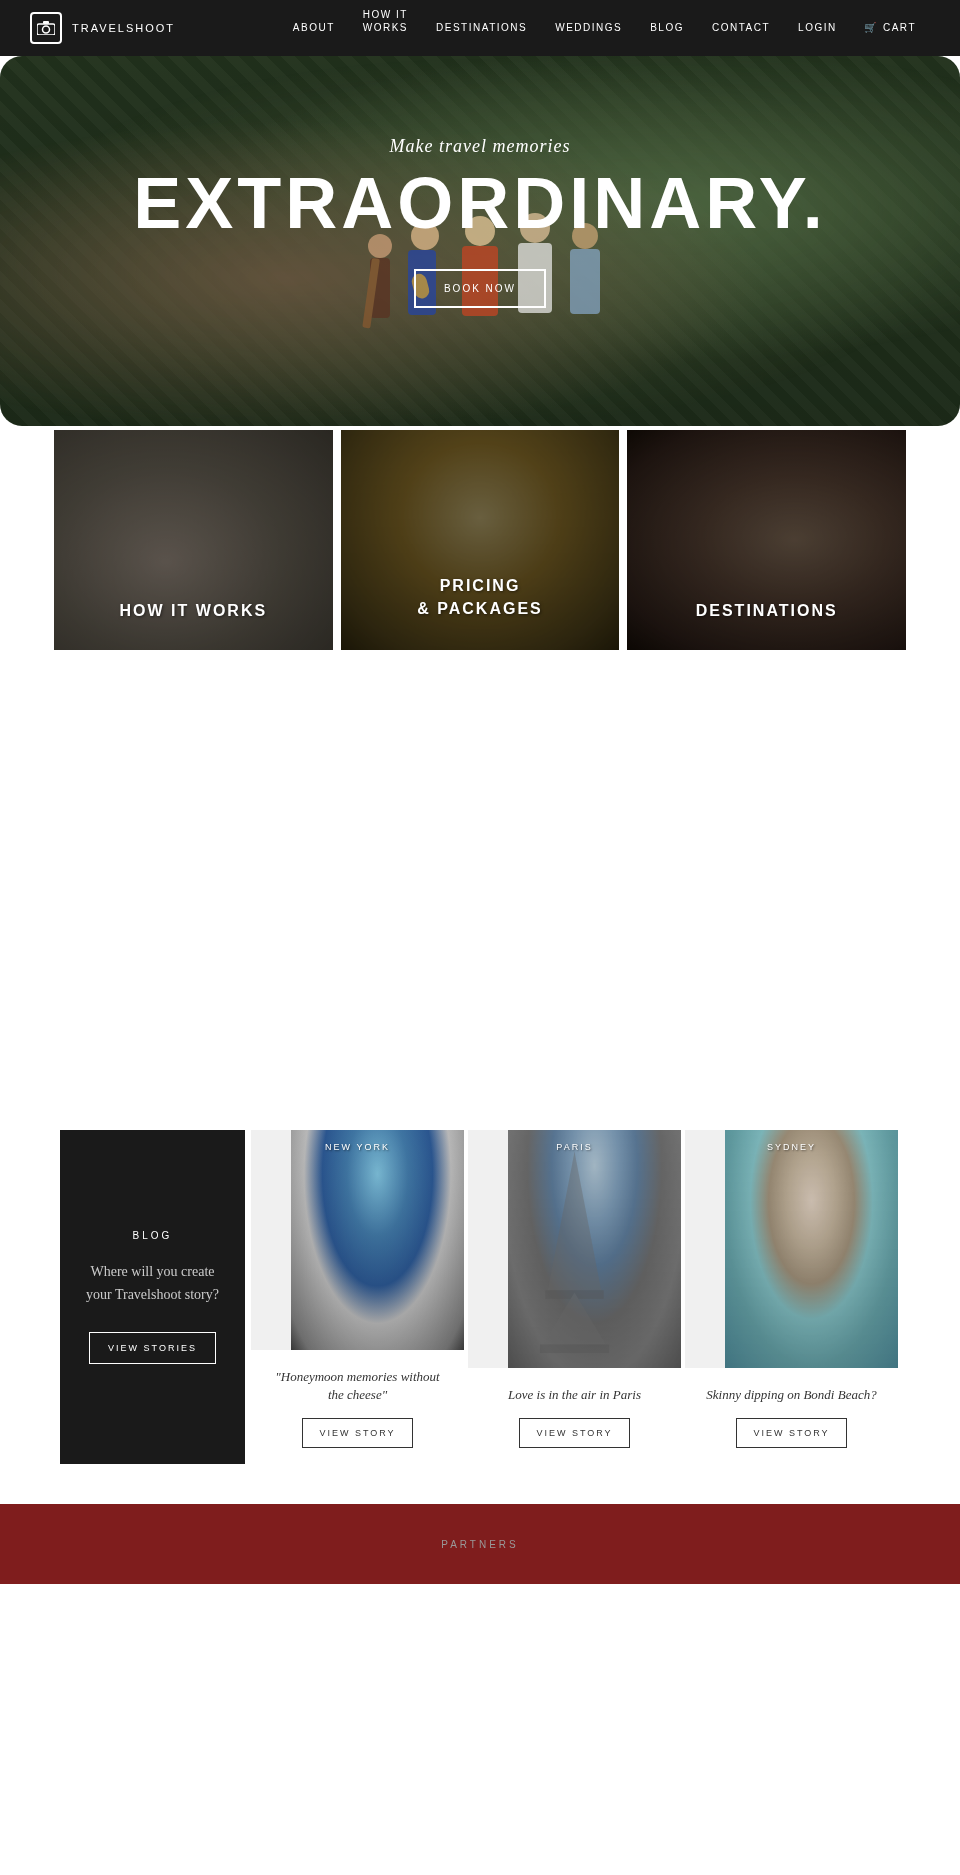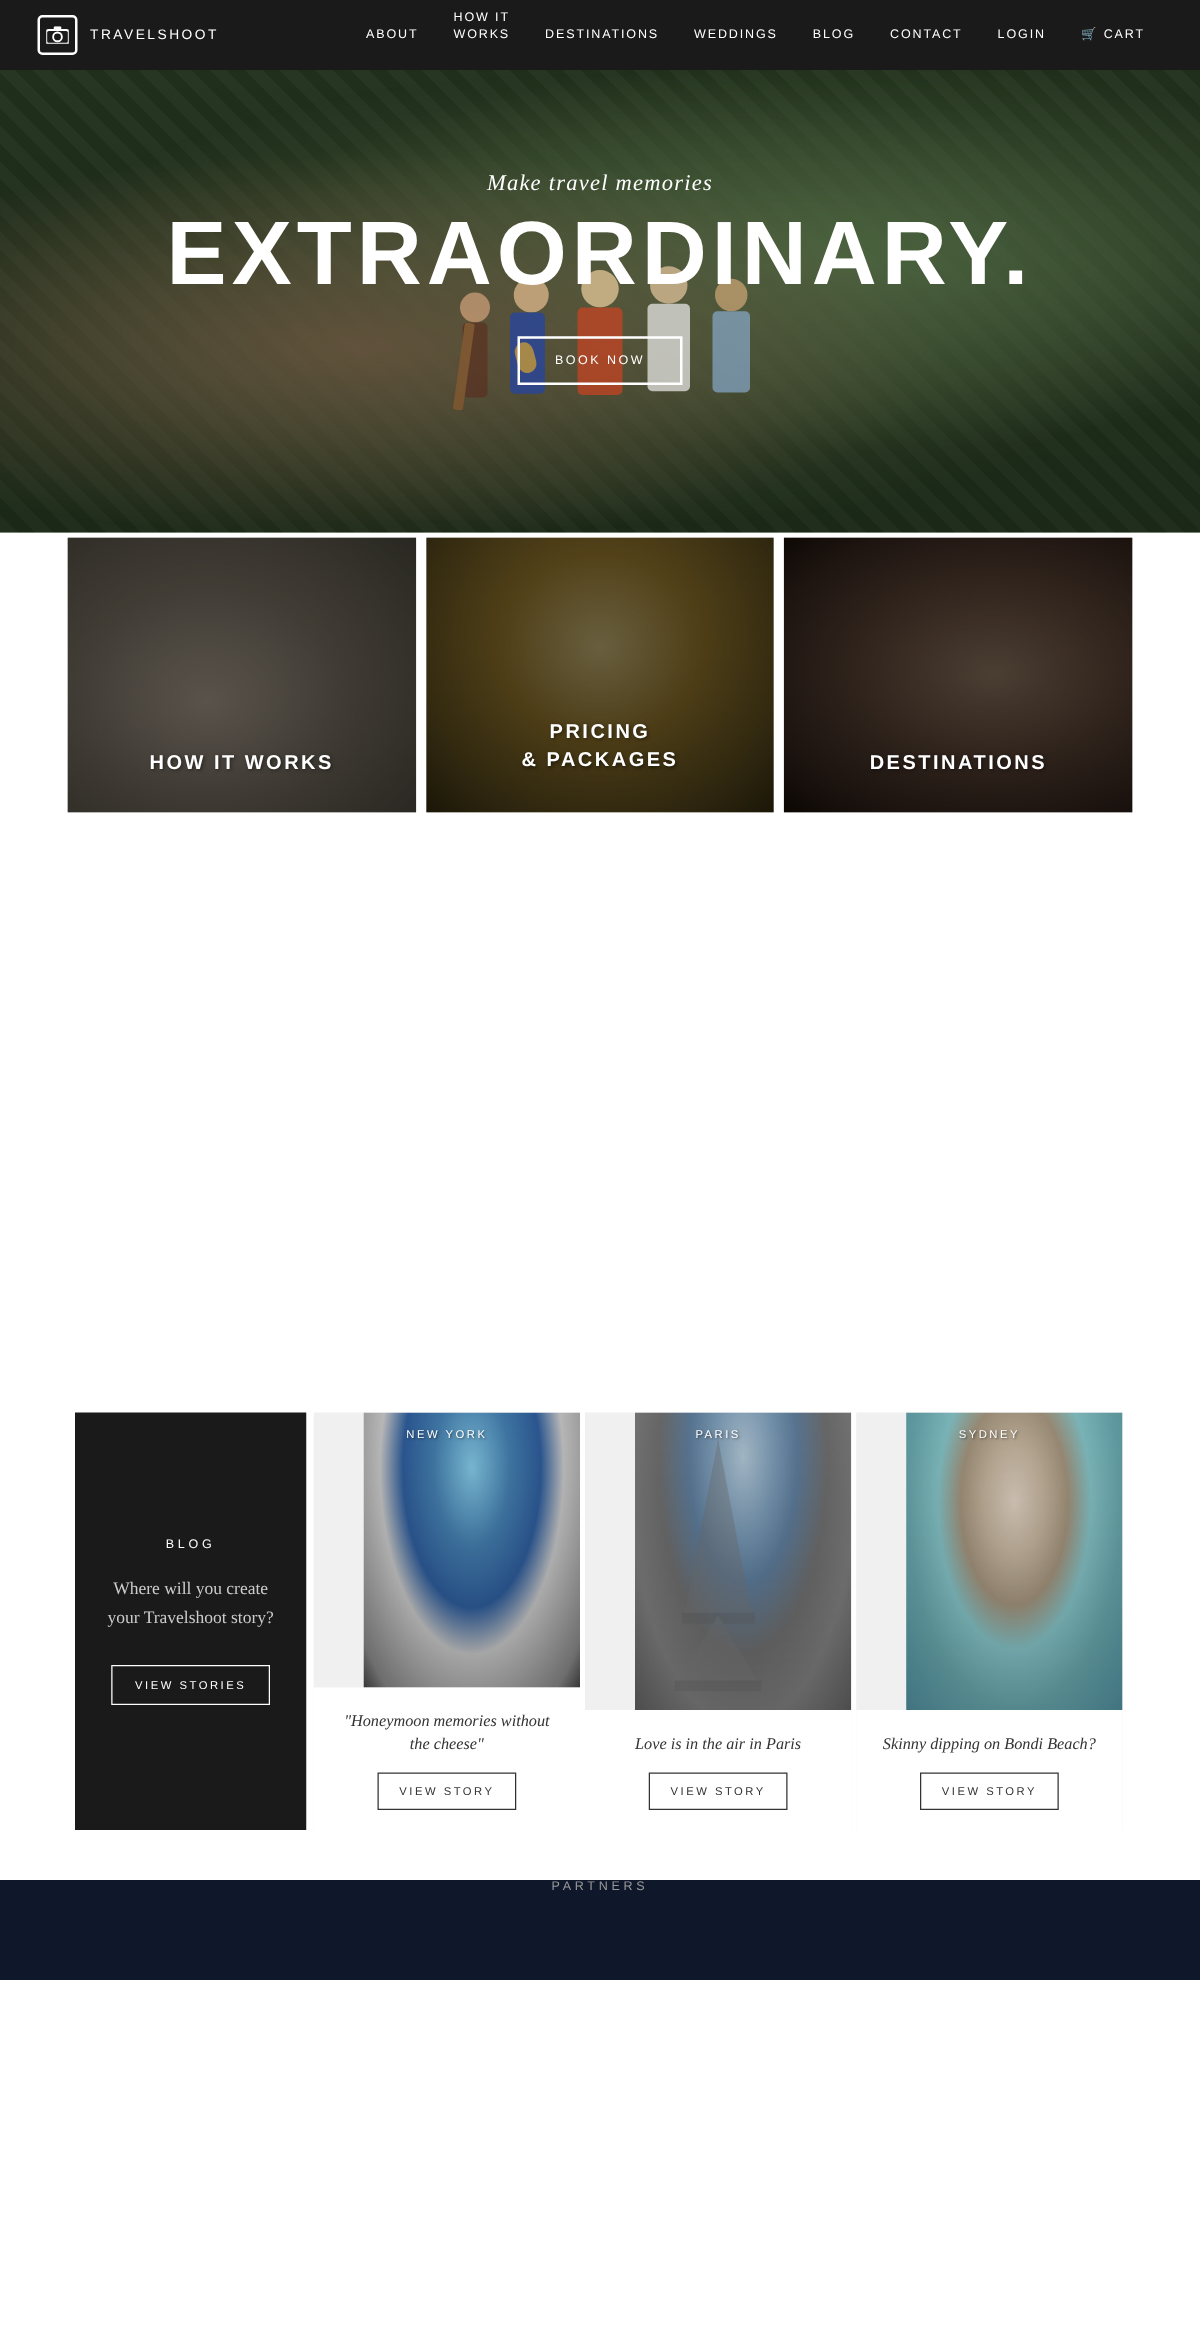"Make travel memories" .hero { border-radius: none -> 22px }
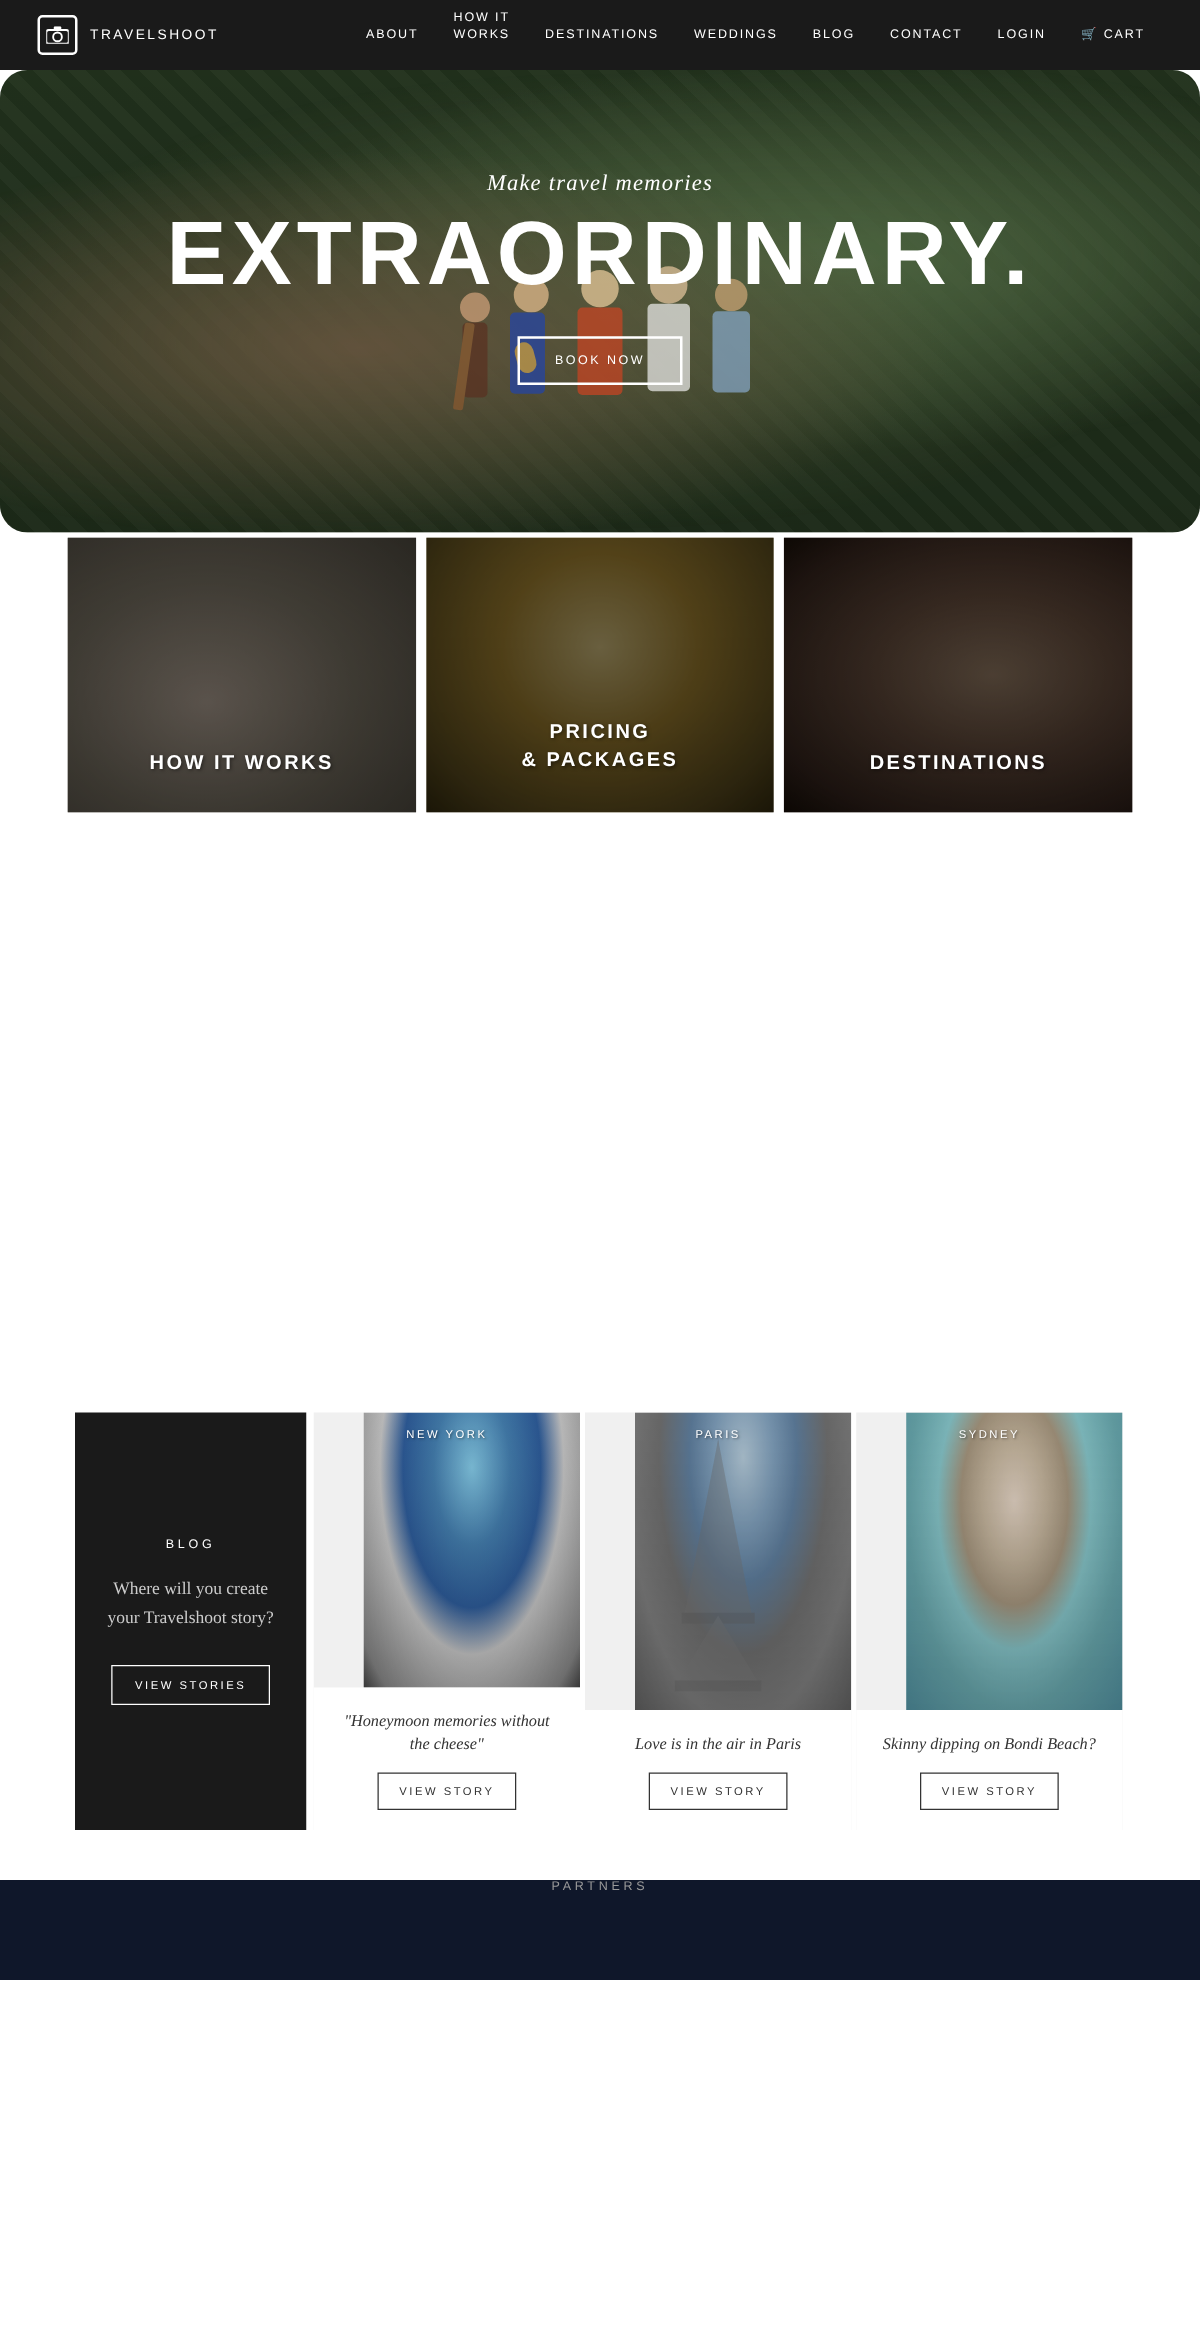"PARTNERS" .bottom-area { align-items: none -> center; background: #0f172a -> #7f1d1d }
